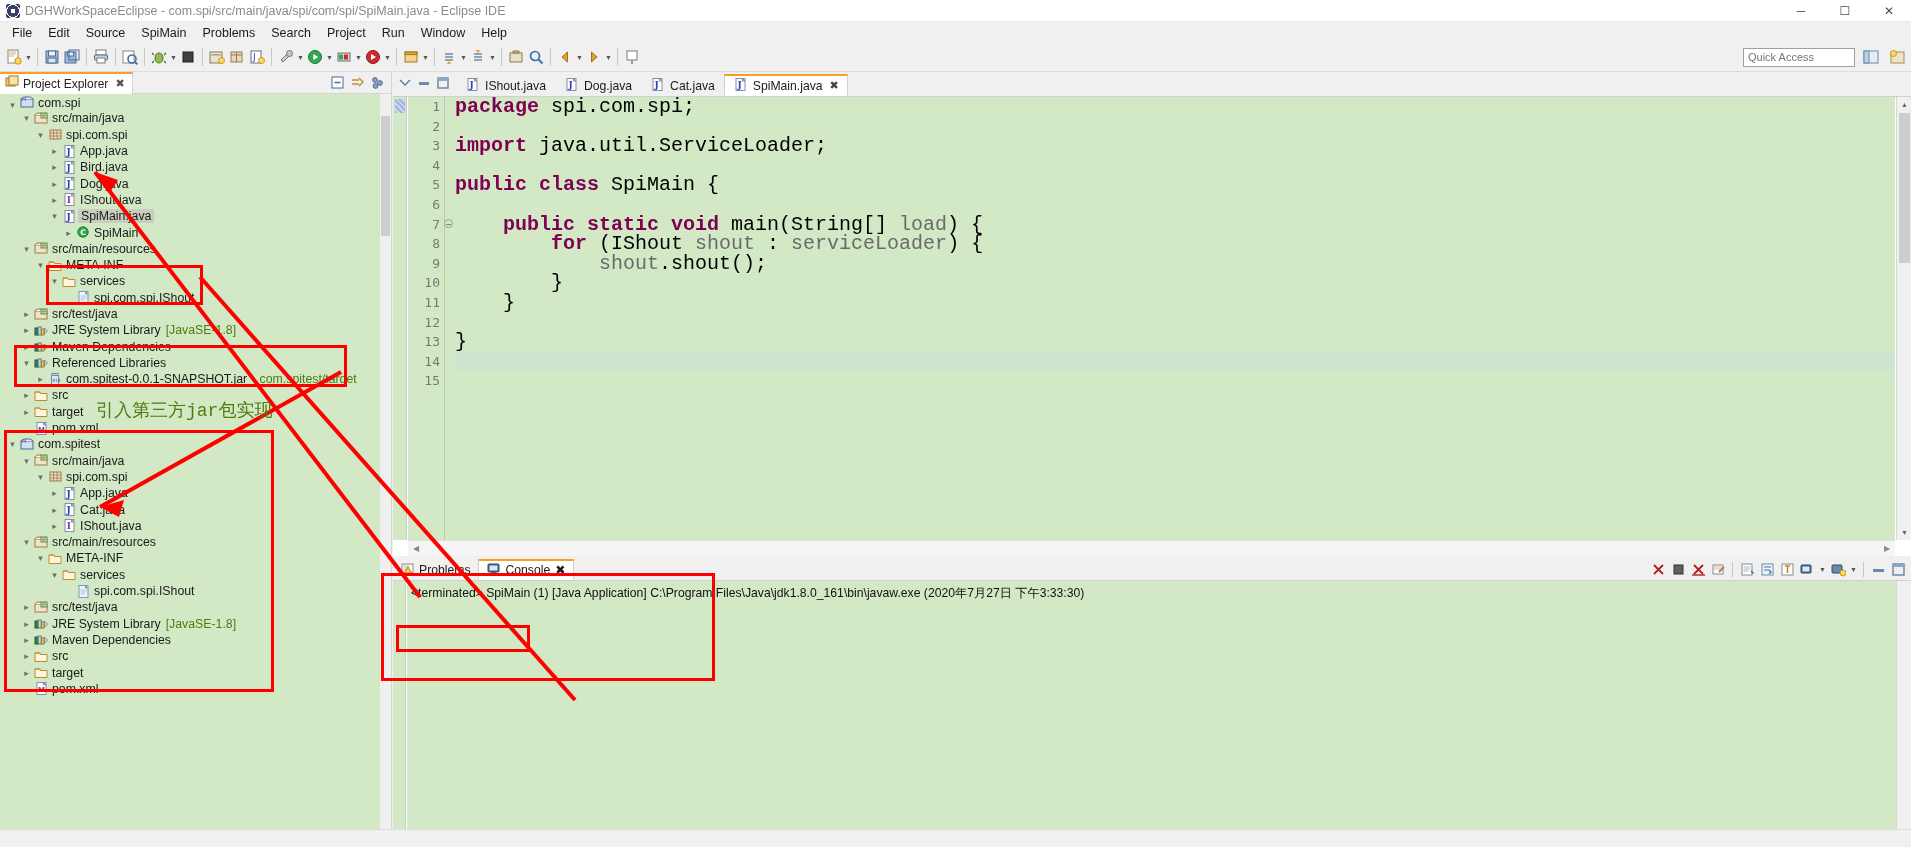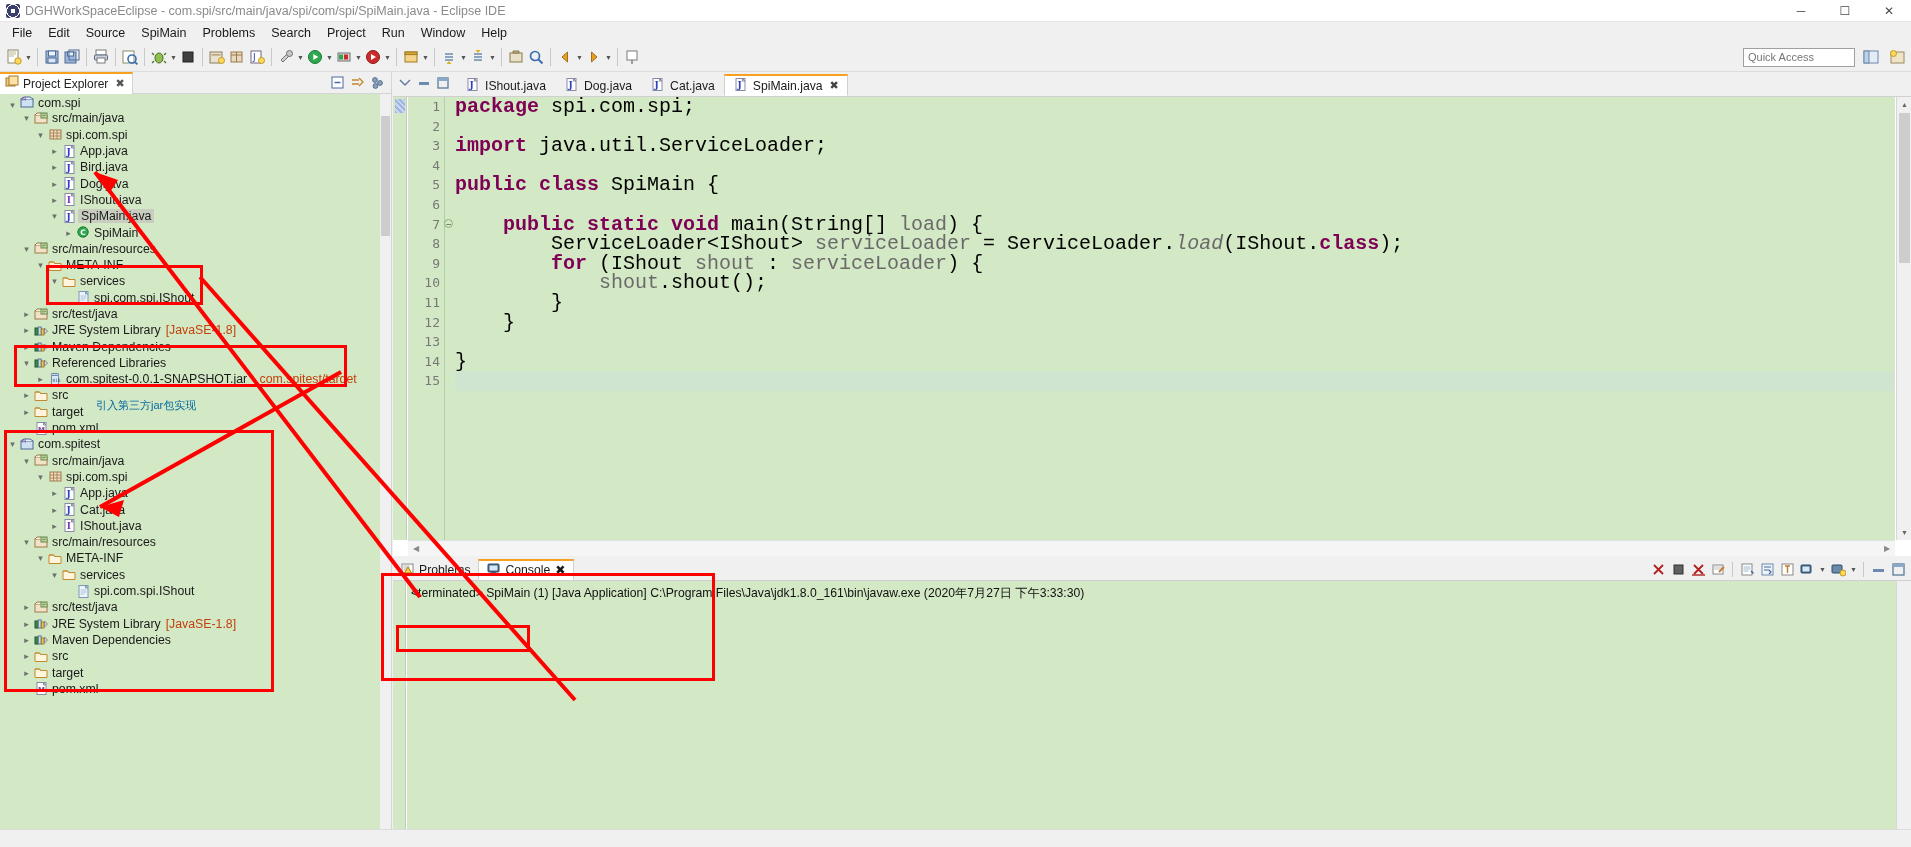"ServiceLoader<IShout> serviceLoader =" div.cl { html: <div> ServiceLoader&lt;IShout&gt; <span>serviceLoader</span> = ServiceLoader.<span>load</span>(IShout.<span>class</span>);</div> -> none }
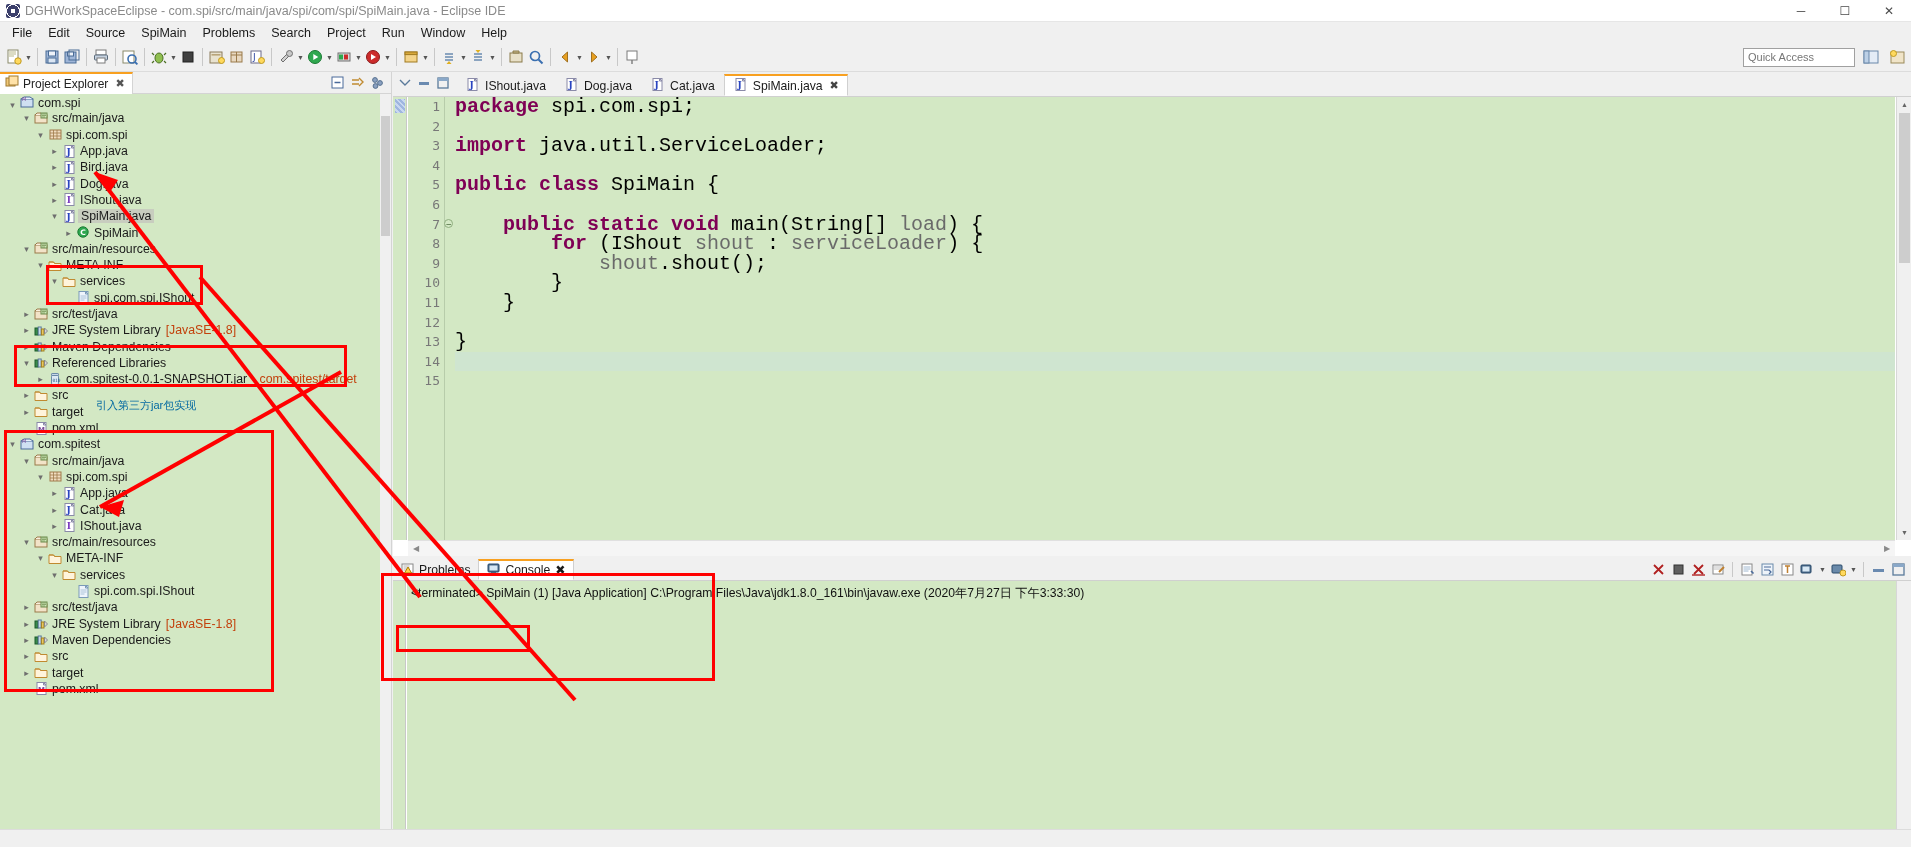"[JavaSE-1.8]" .row .sub { color: #c2410c -> #4d7c0f }
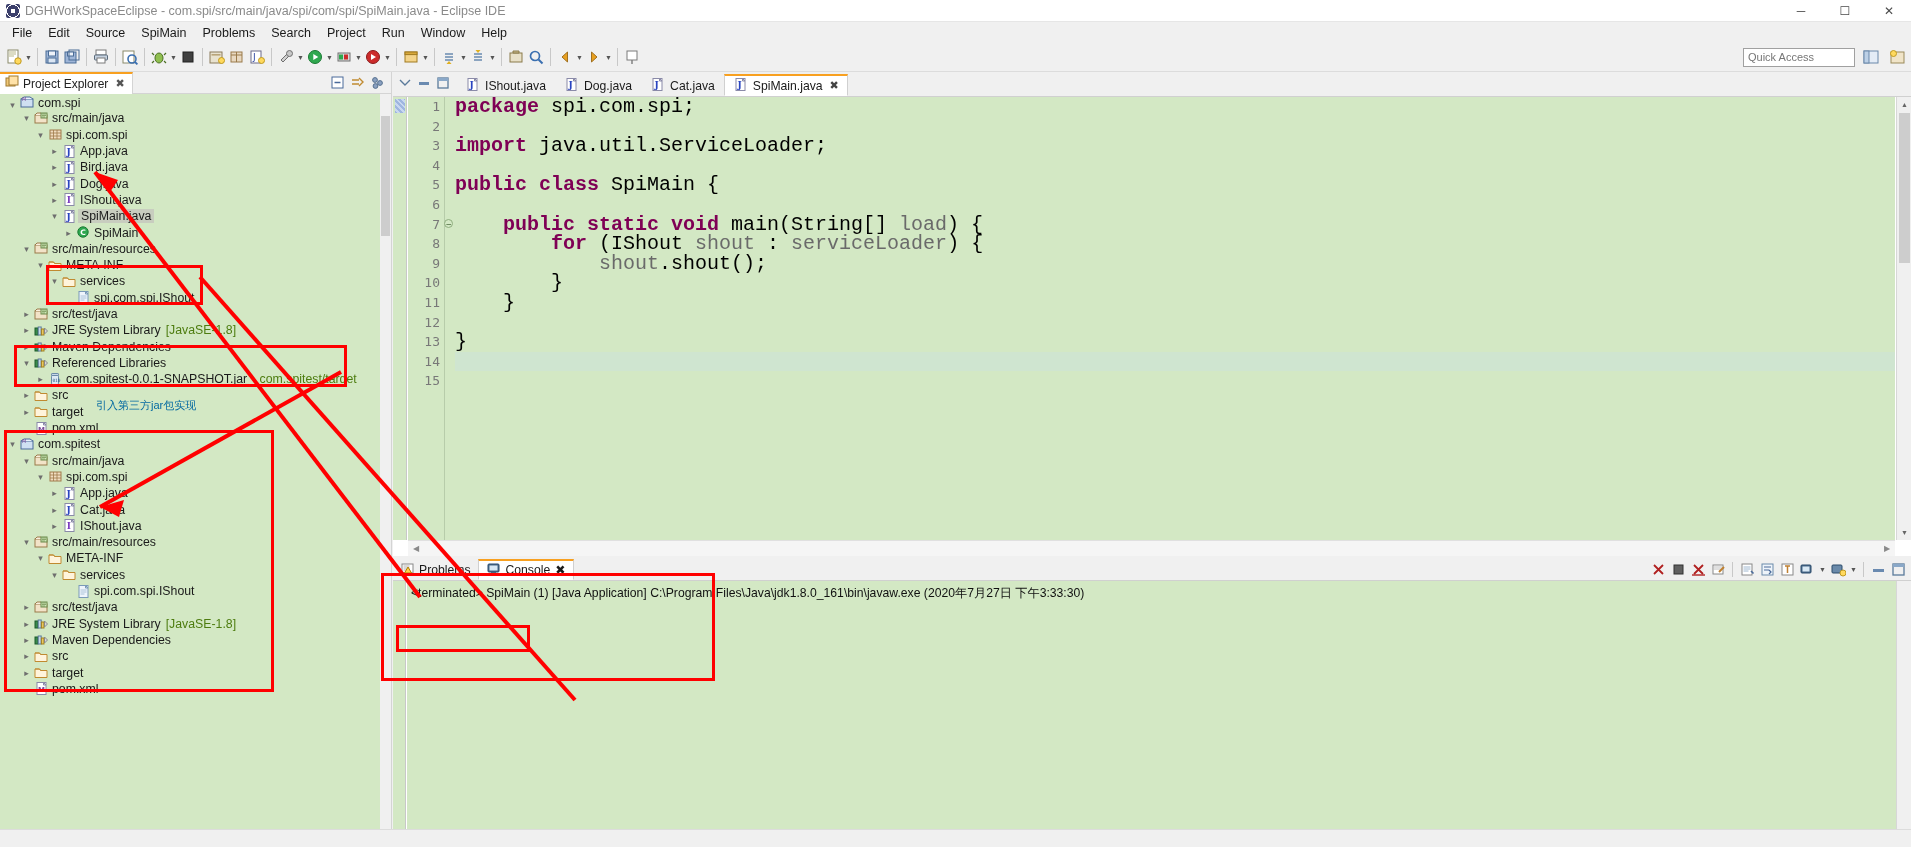"引入第三方jar包实现" .anno-text { color: #0369a1 -> #4d7c0f; font-family: Liberation Sans, sans-serif -> Liberation Mono, monospace; font-size: 11px -> 18px }
